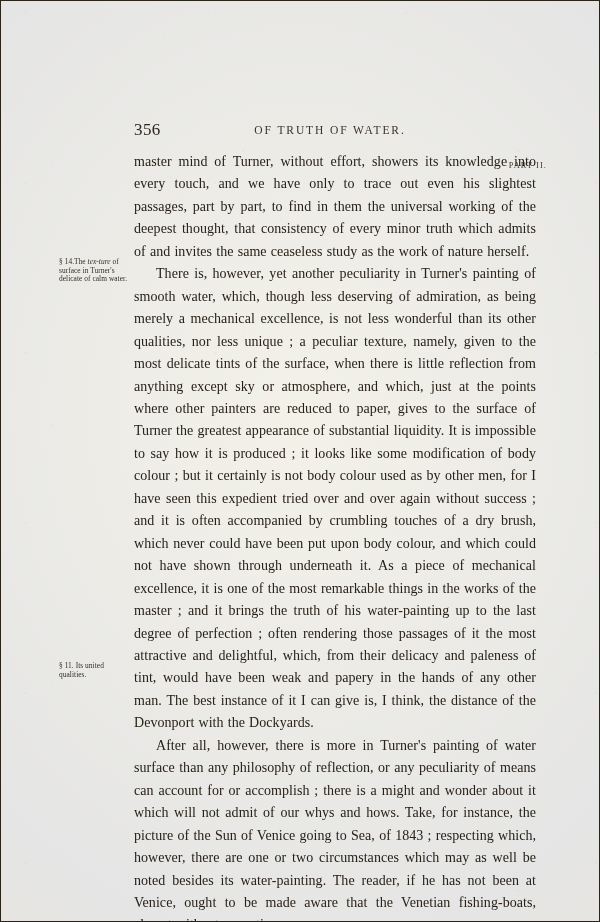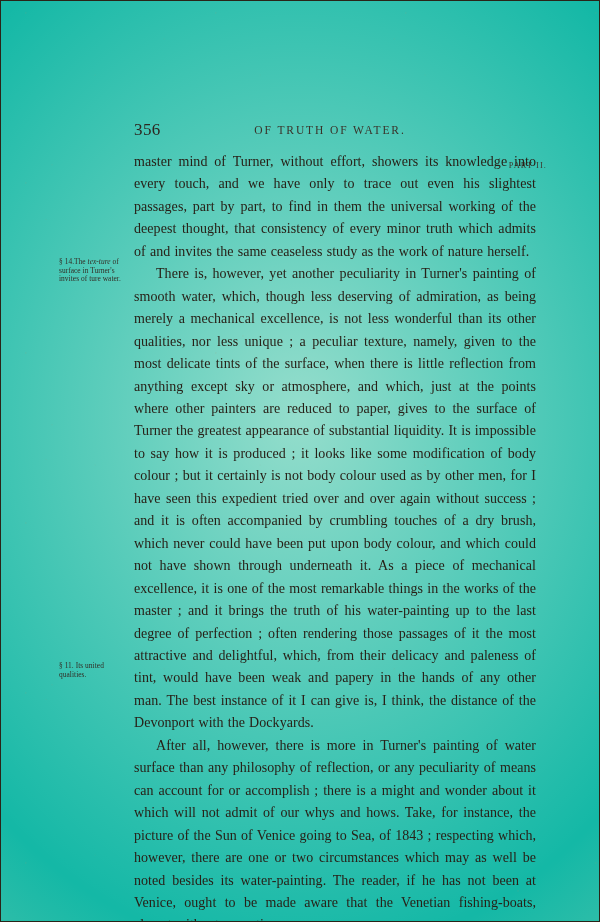"356" #page { background: #14b8a6 -> #e5e5e5 }
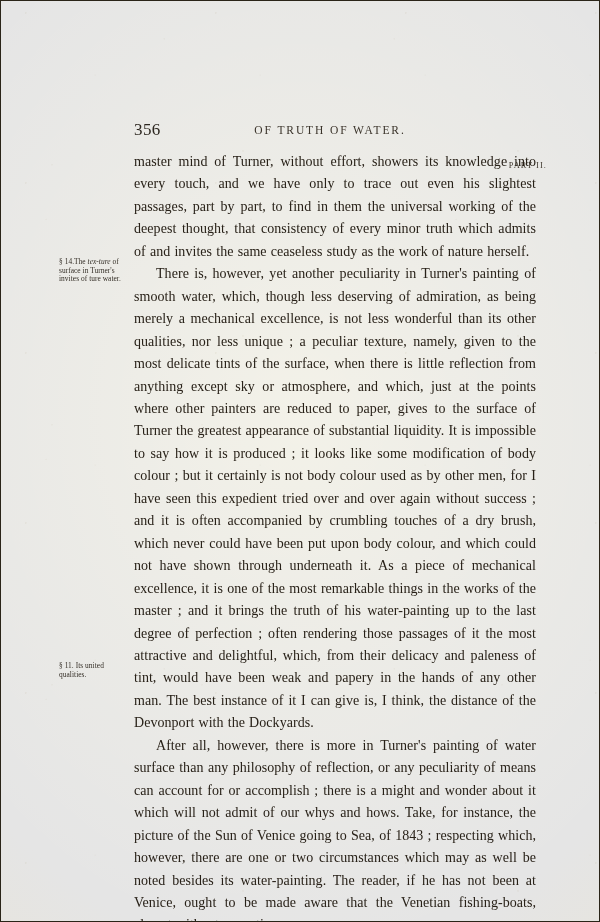"invites of" span { text: invites -> delicate }
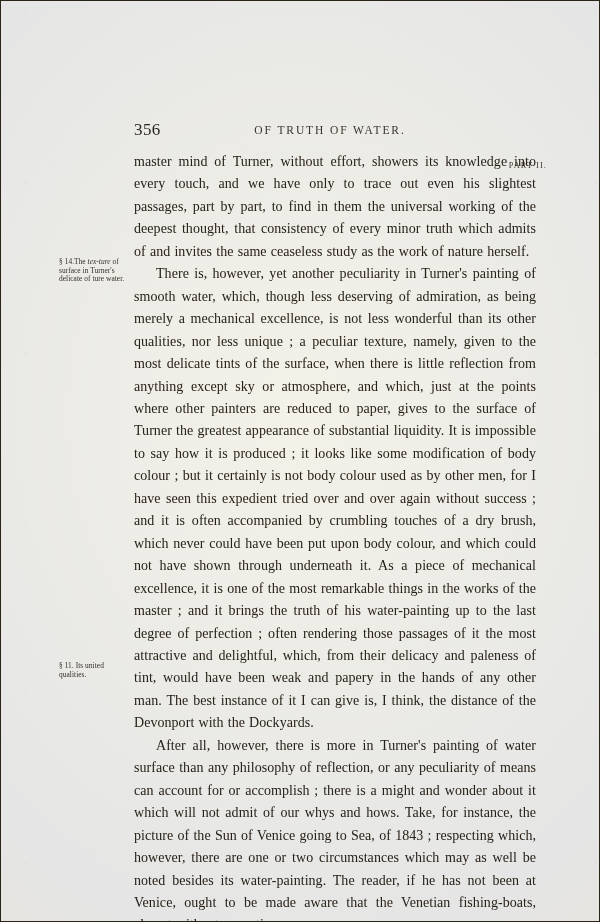"ture water." span { text: ture -> calm }
